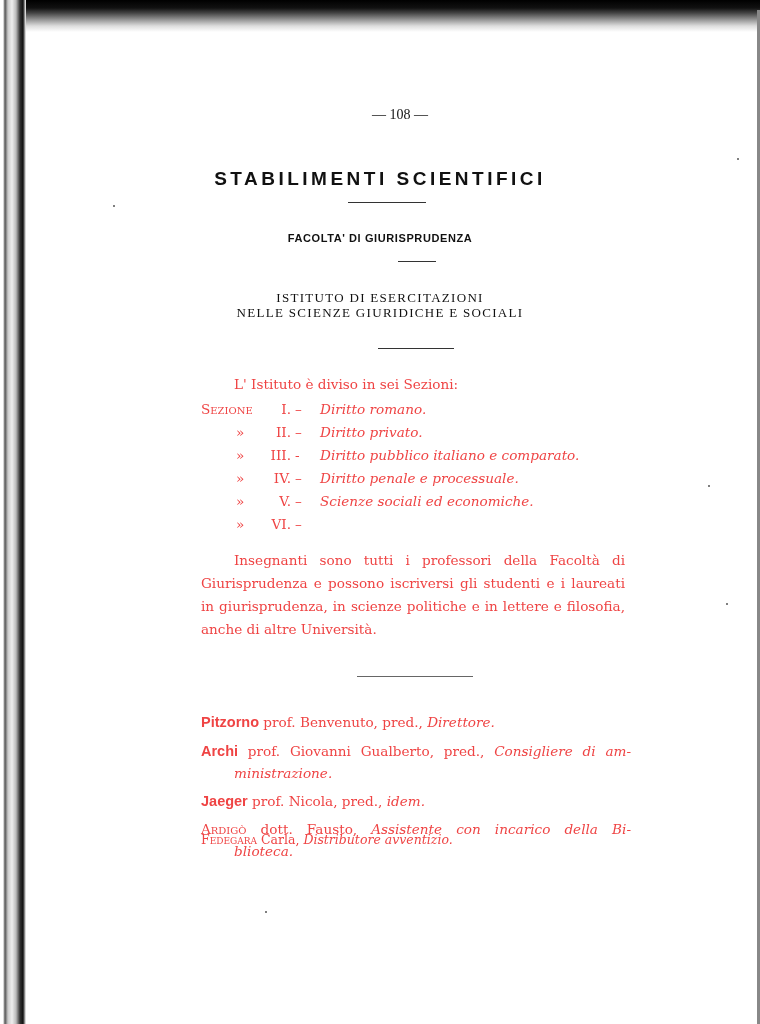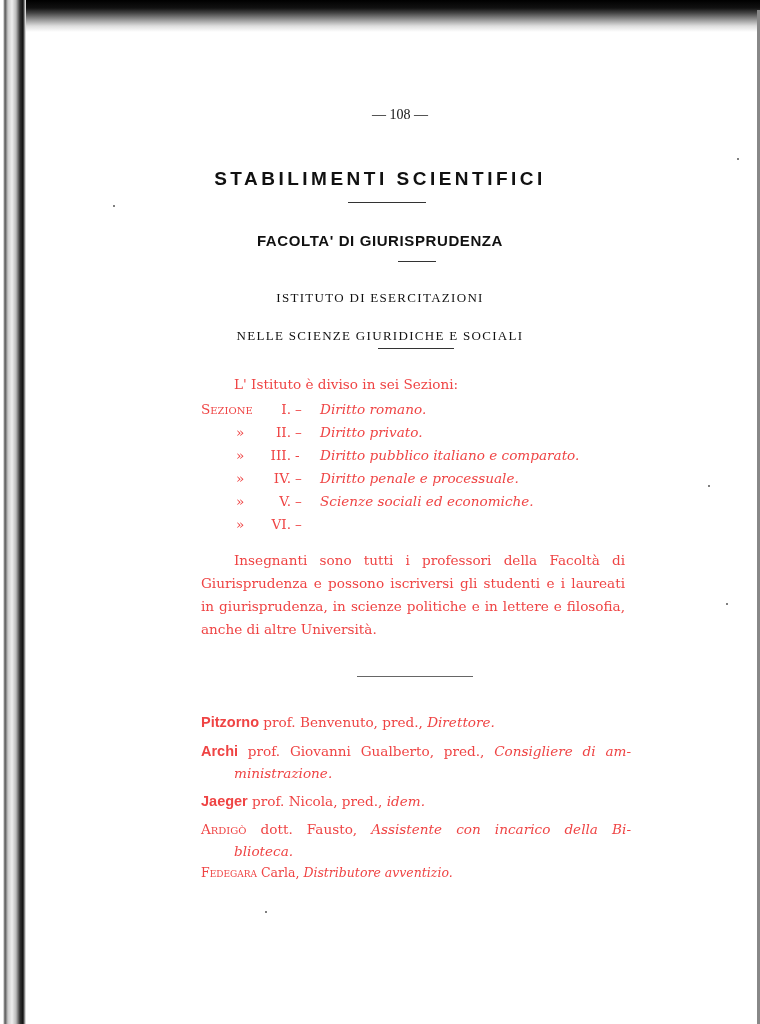"FACOLTA' DI GIURISPRUDENZA" .faculty-title { font-size: 15px -> 11px }
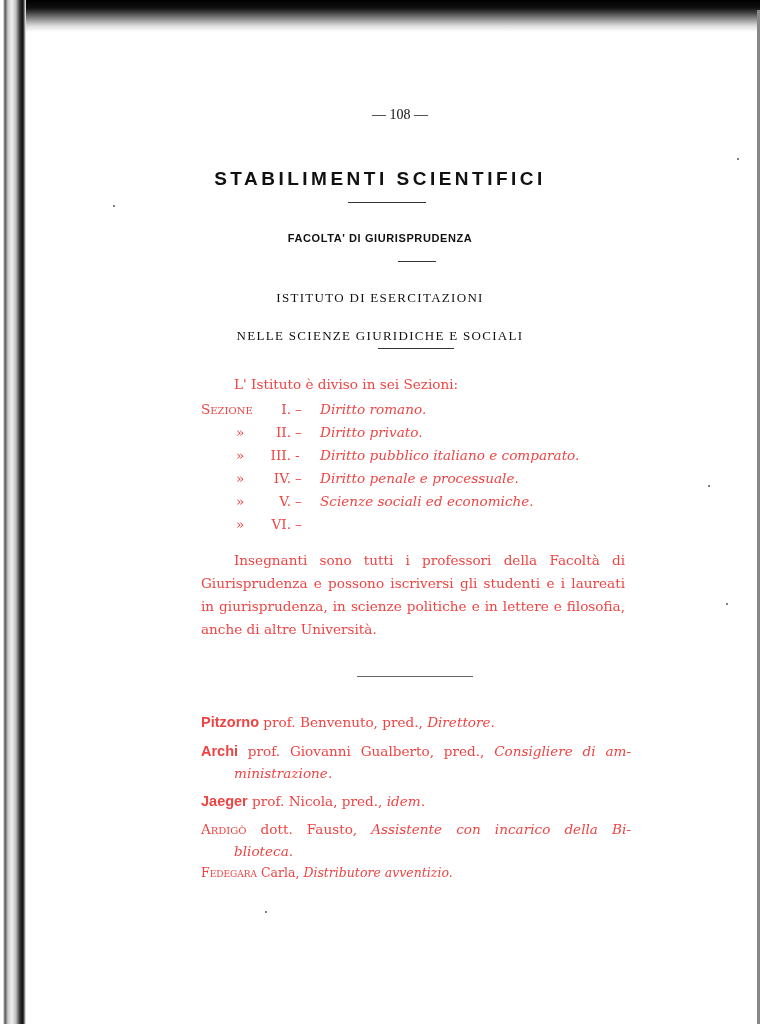"NELLE SCIENZE GIURIDICHE E SOCIALI" .inst-2 { top: 328px -> 305px }
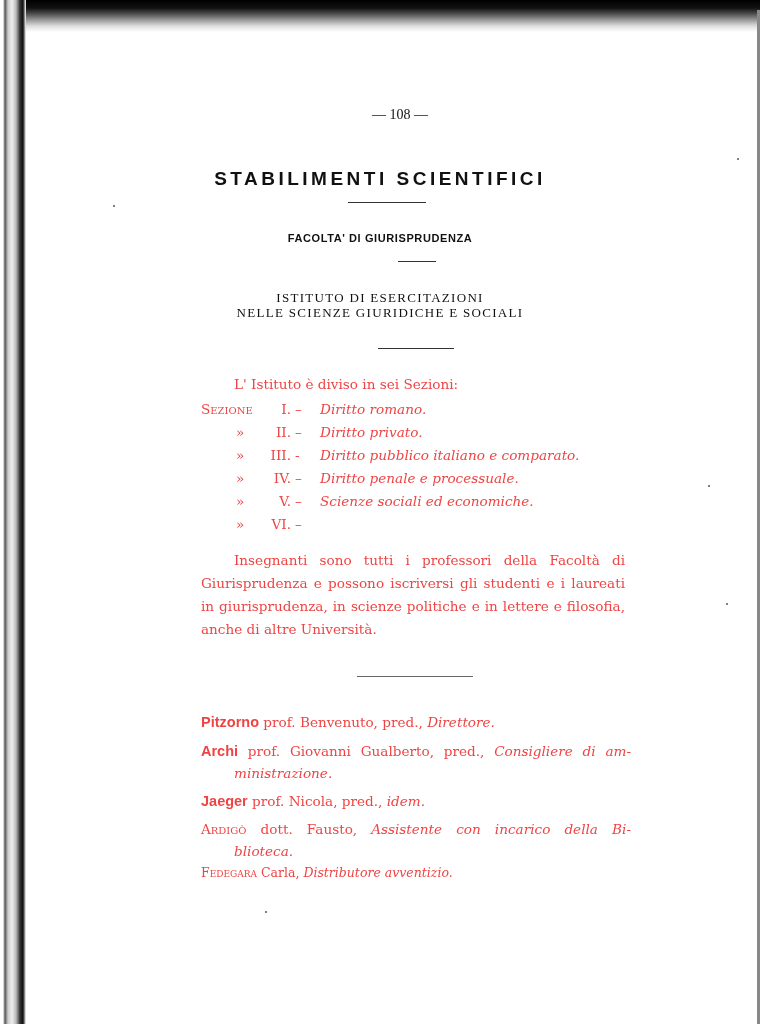"Fedegara Carla, Distributore avventizio." .s5 { top: 862px -> 829px }
